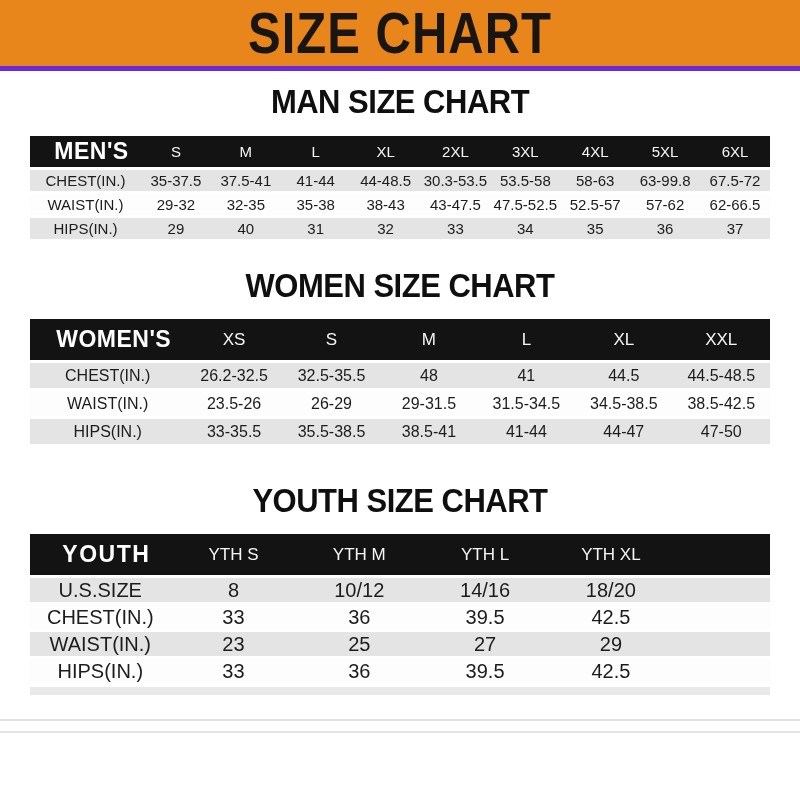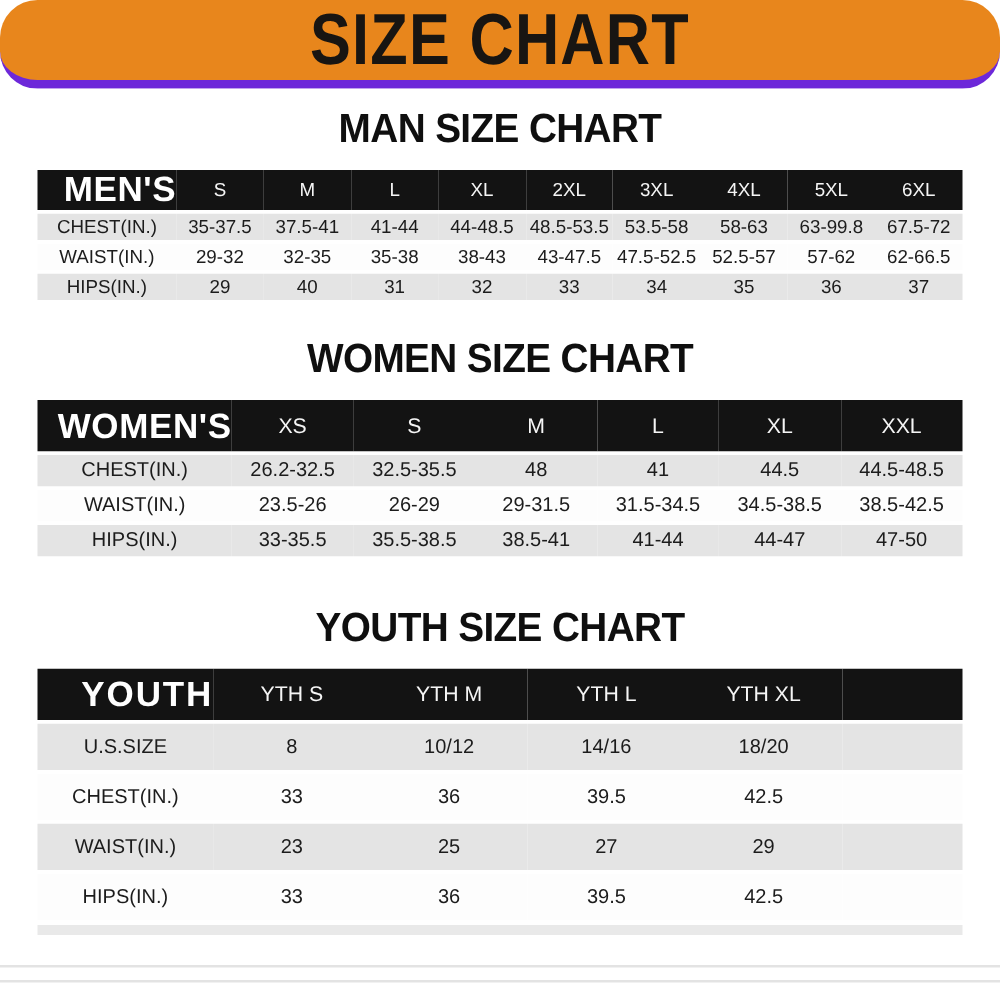"SIZE CHART" .banner { border-bottom: 7px solid #6d28d9 -> 5px solid #6d28d9; border-radius: 30px -> none }
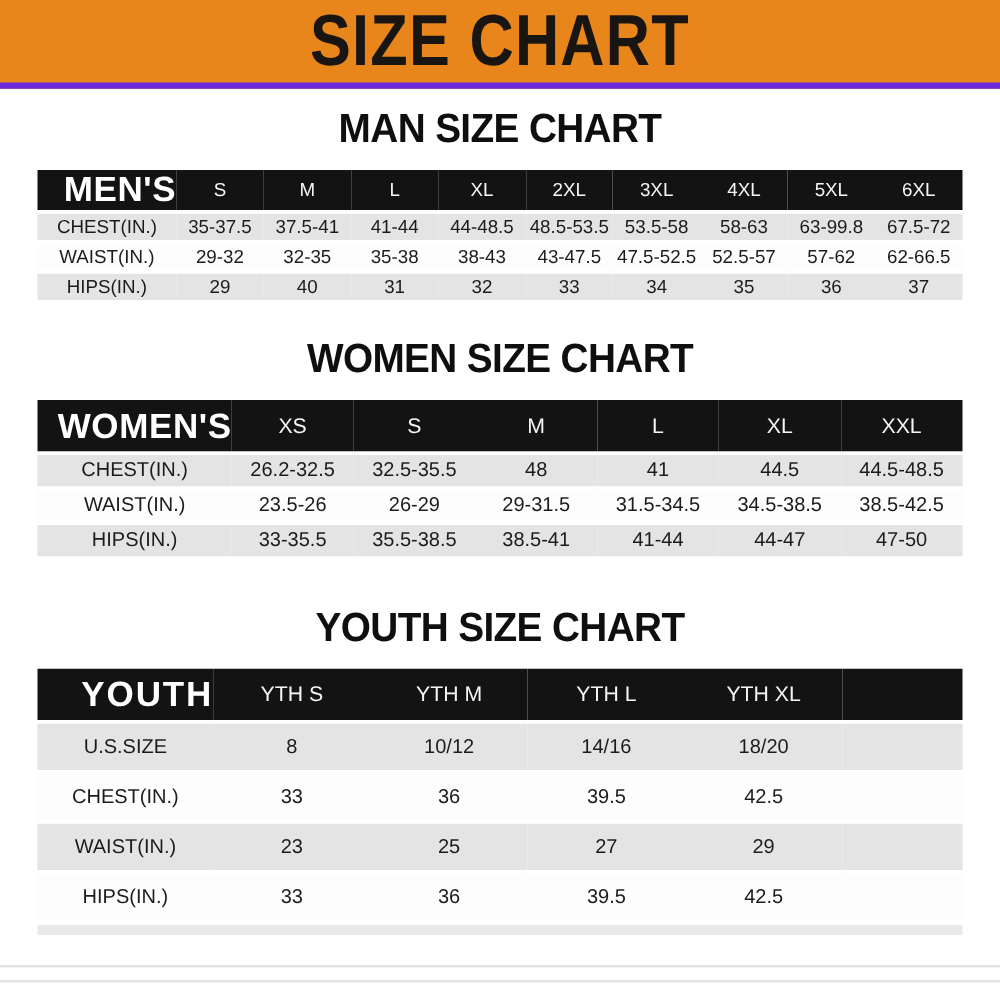"MEN'S" .size-table th.table-title { font-size: 28px -> 23px; text-align: right -> center }
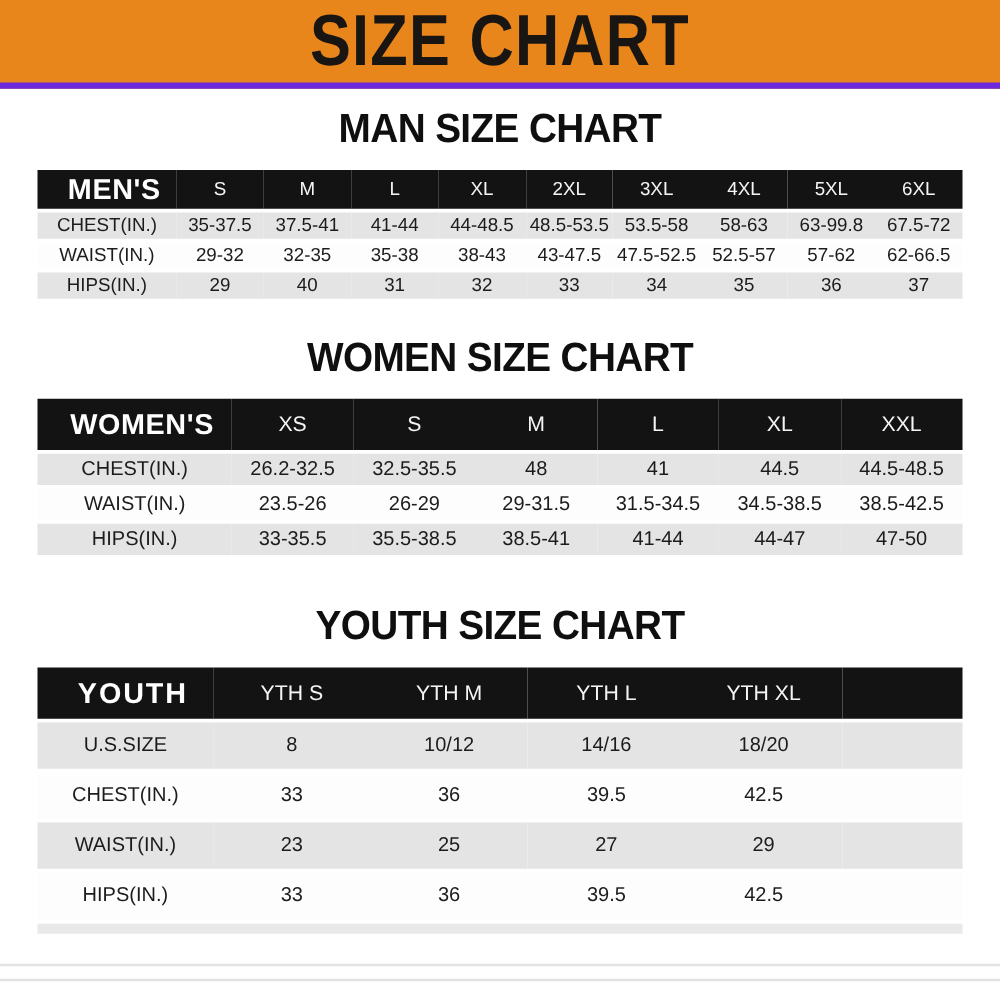"48.5-53.5" td { text: 48.5-53.5 -> 30.3-53.5 }
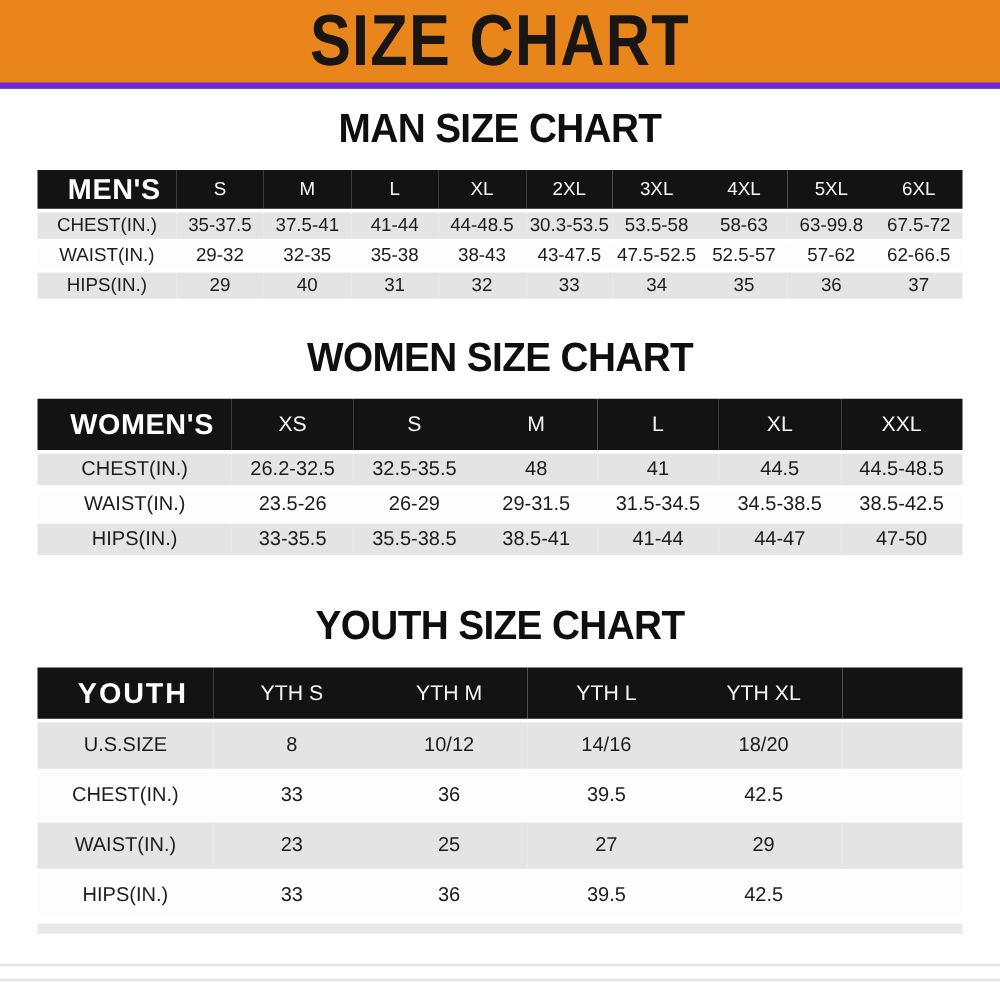"U.S.SIZE" .t-youth tbody td { font-size: 16px -> 20px; height: 37px -> 24px }
